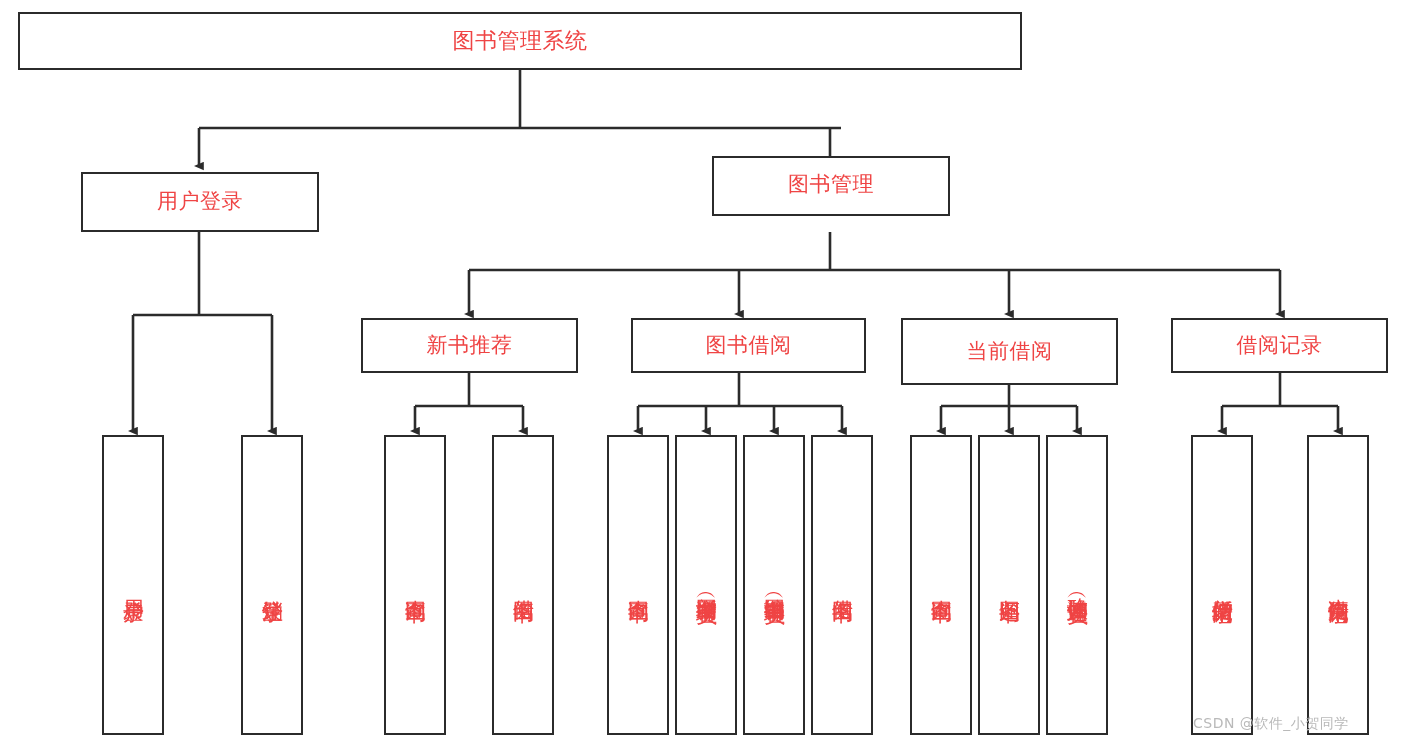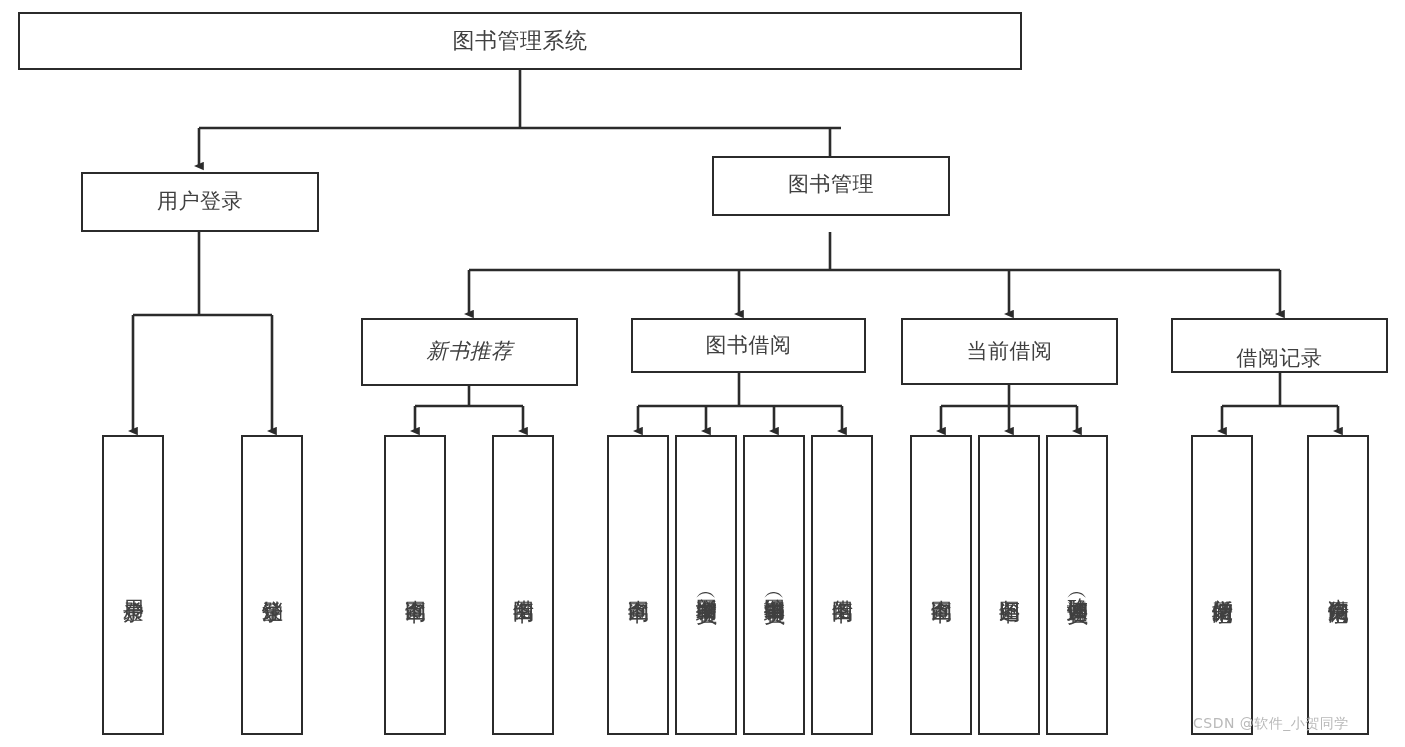"图书管理系统" .node { color: #404040 -> #ef4444 }
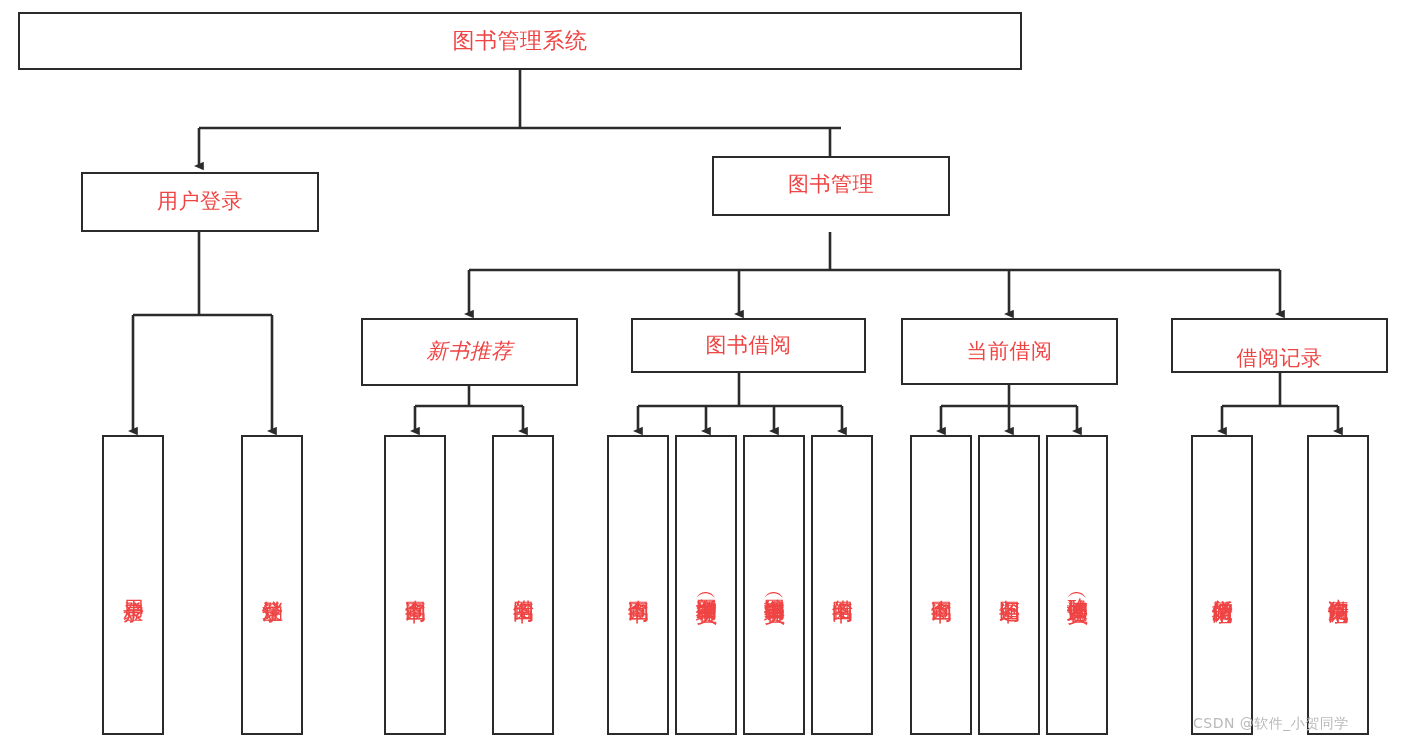"新书推荐" div.node { font-style: italic -> none; height: 68px -> 55px }
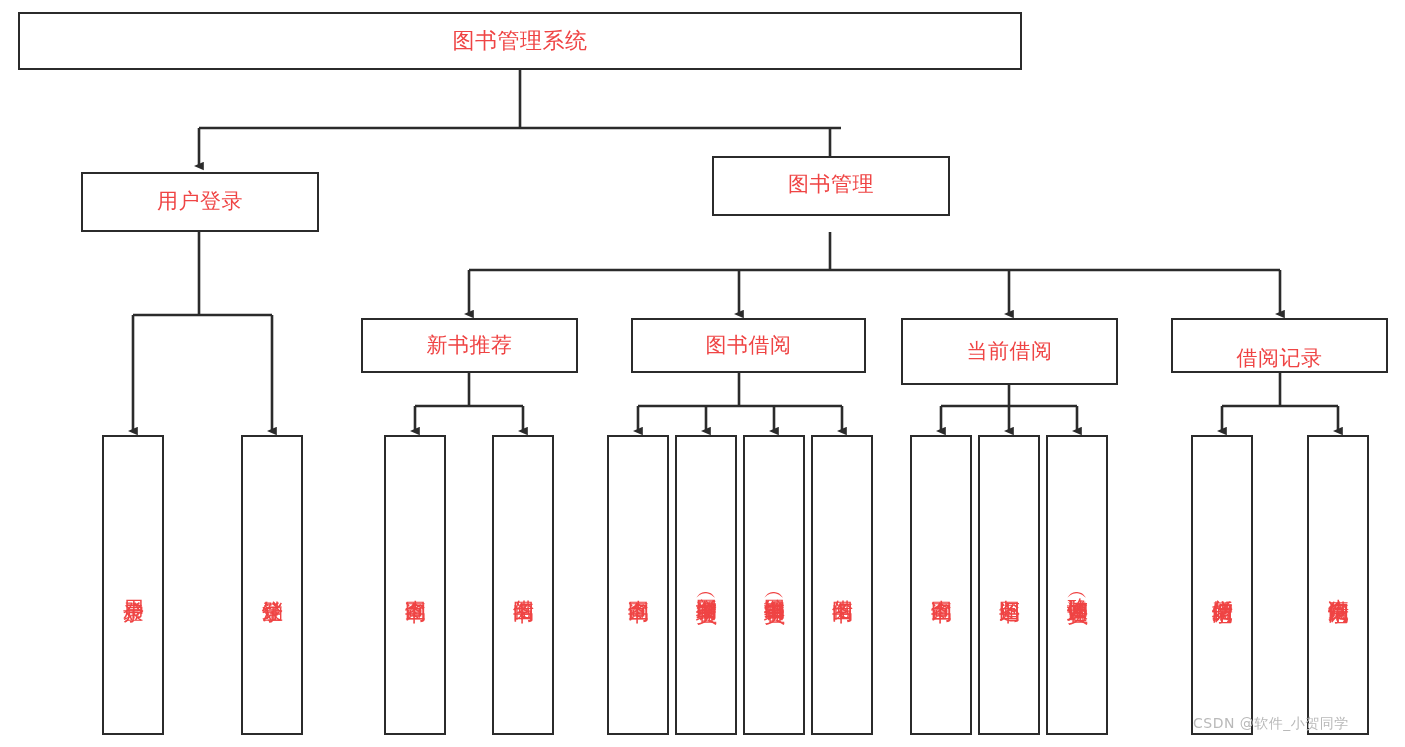"借阅记录" div.node { align-items: flex-end -> none }
